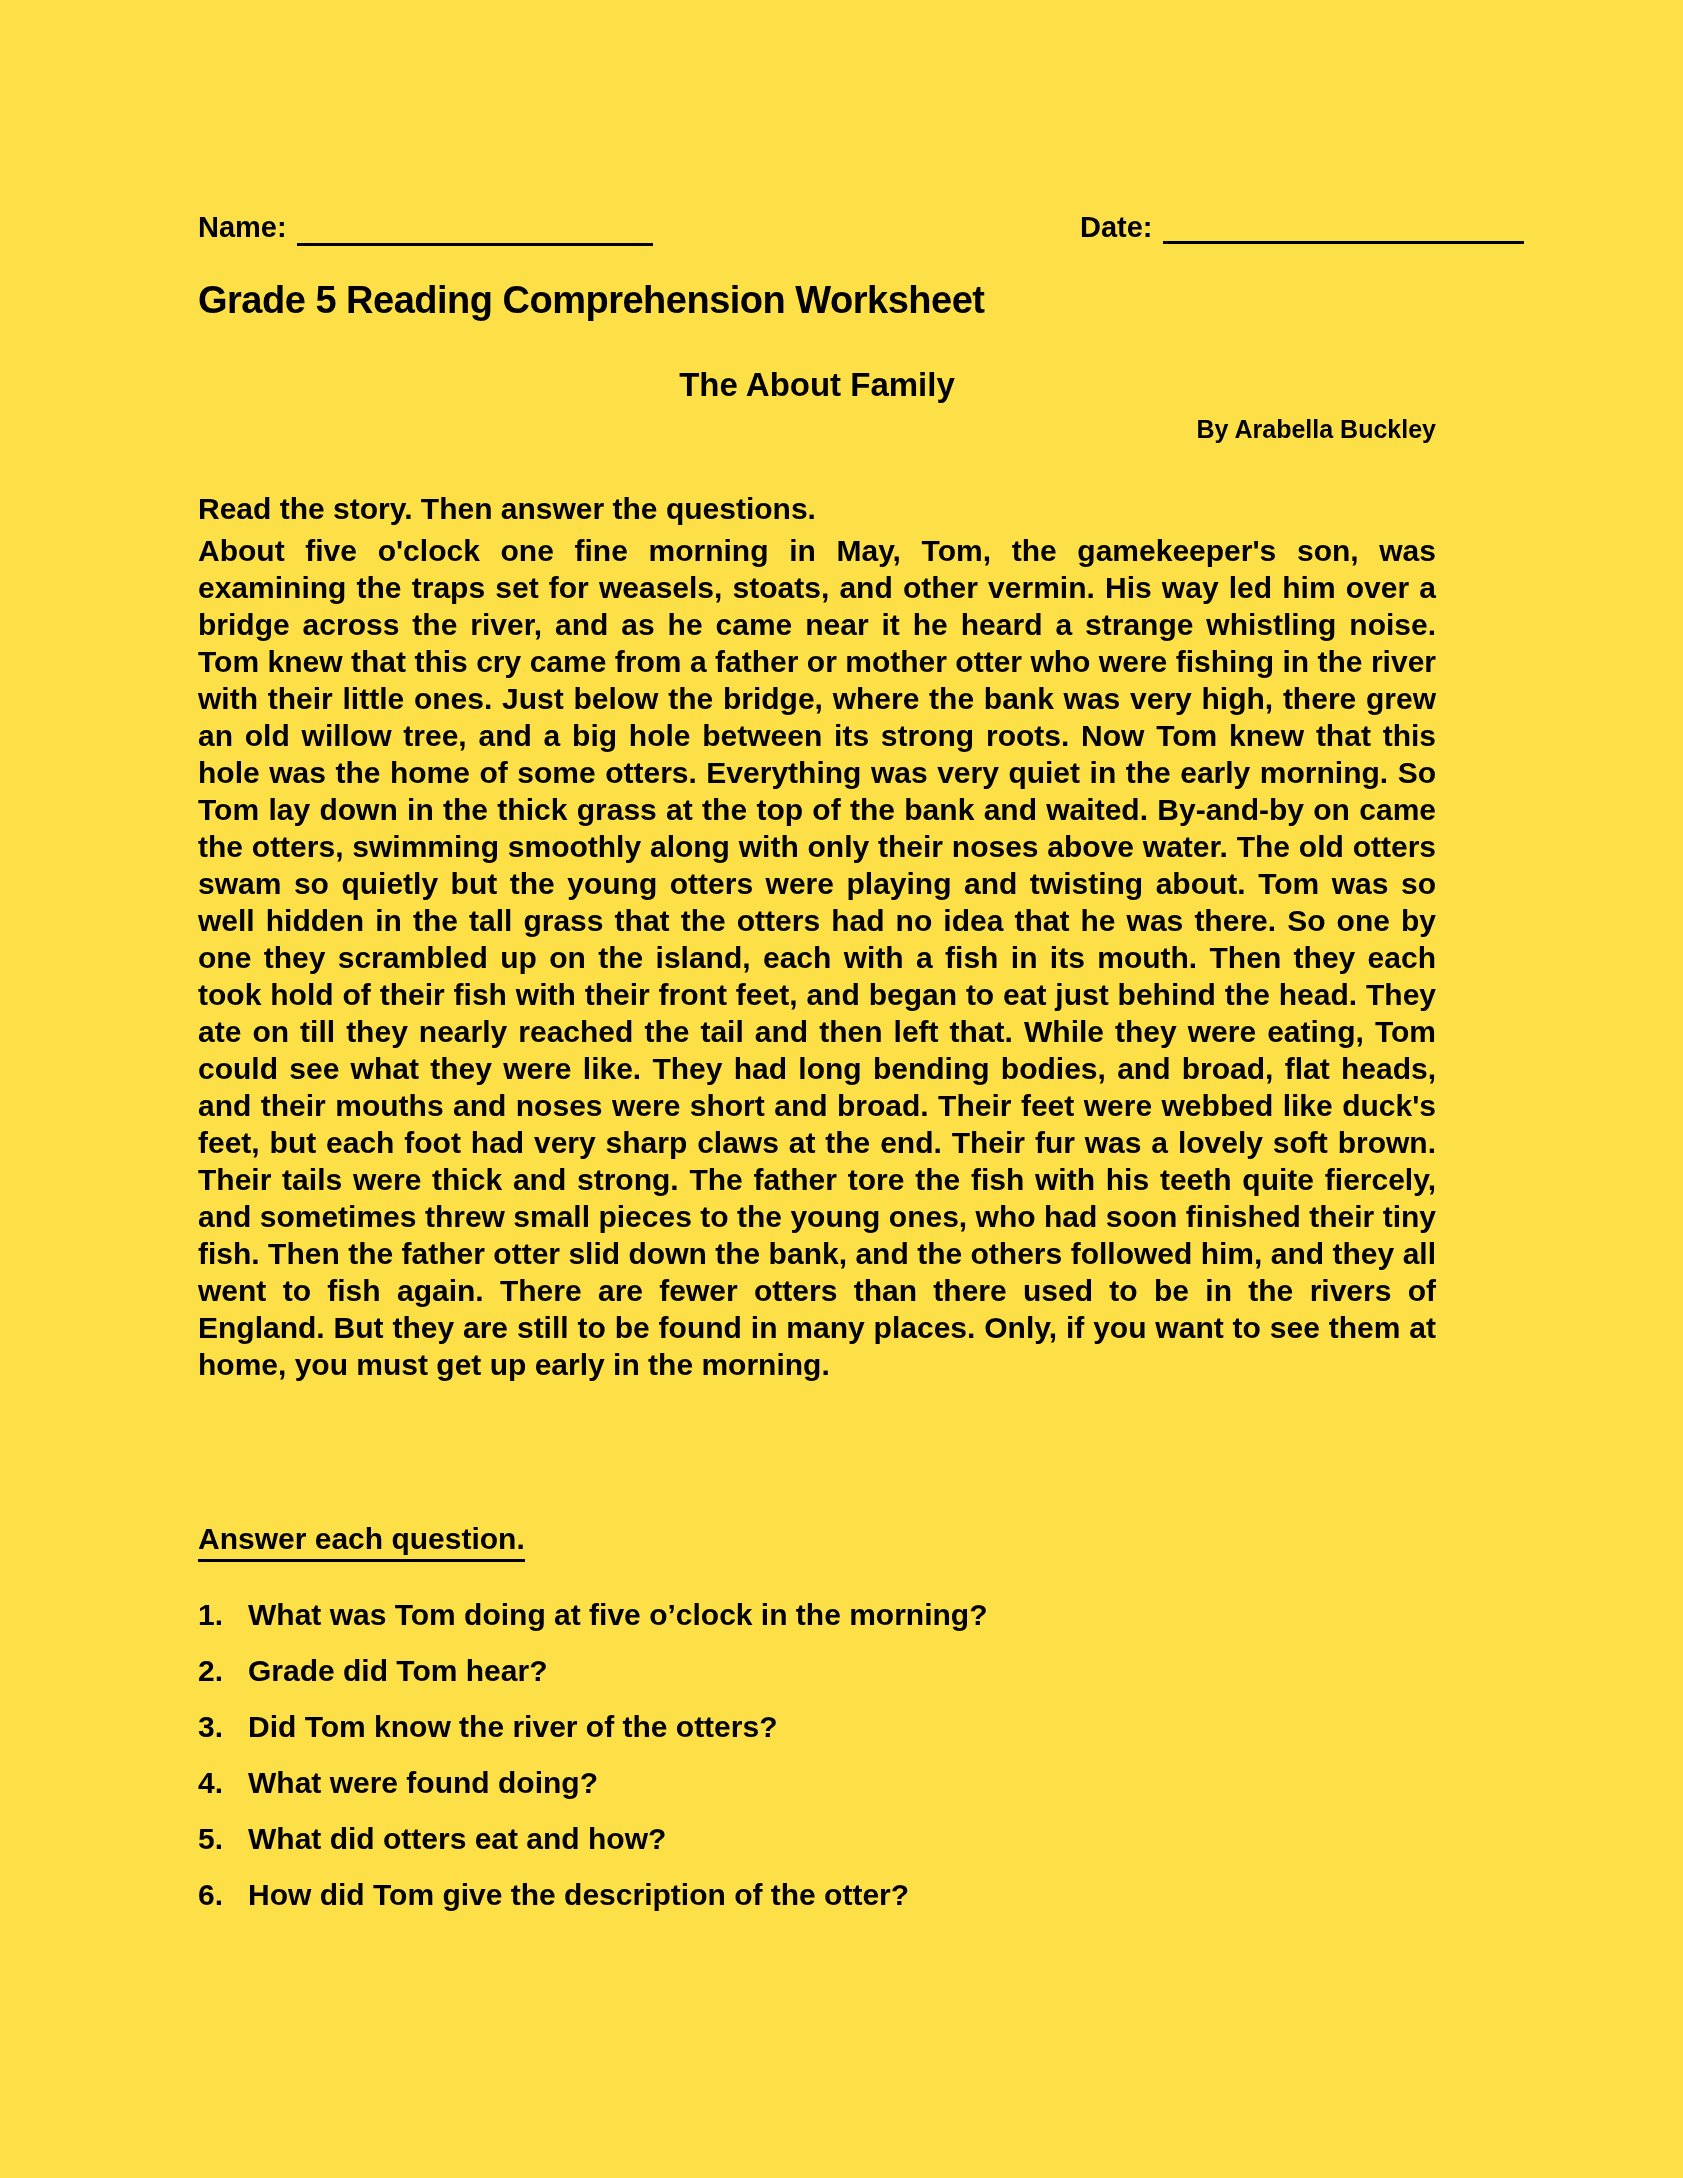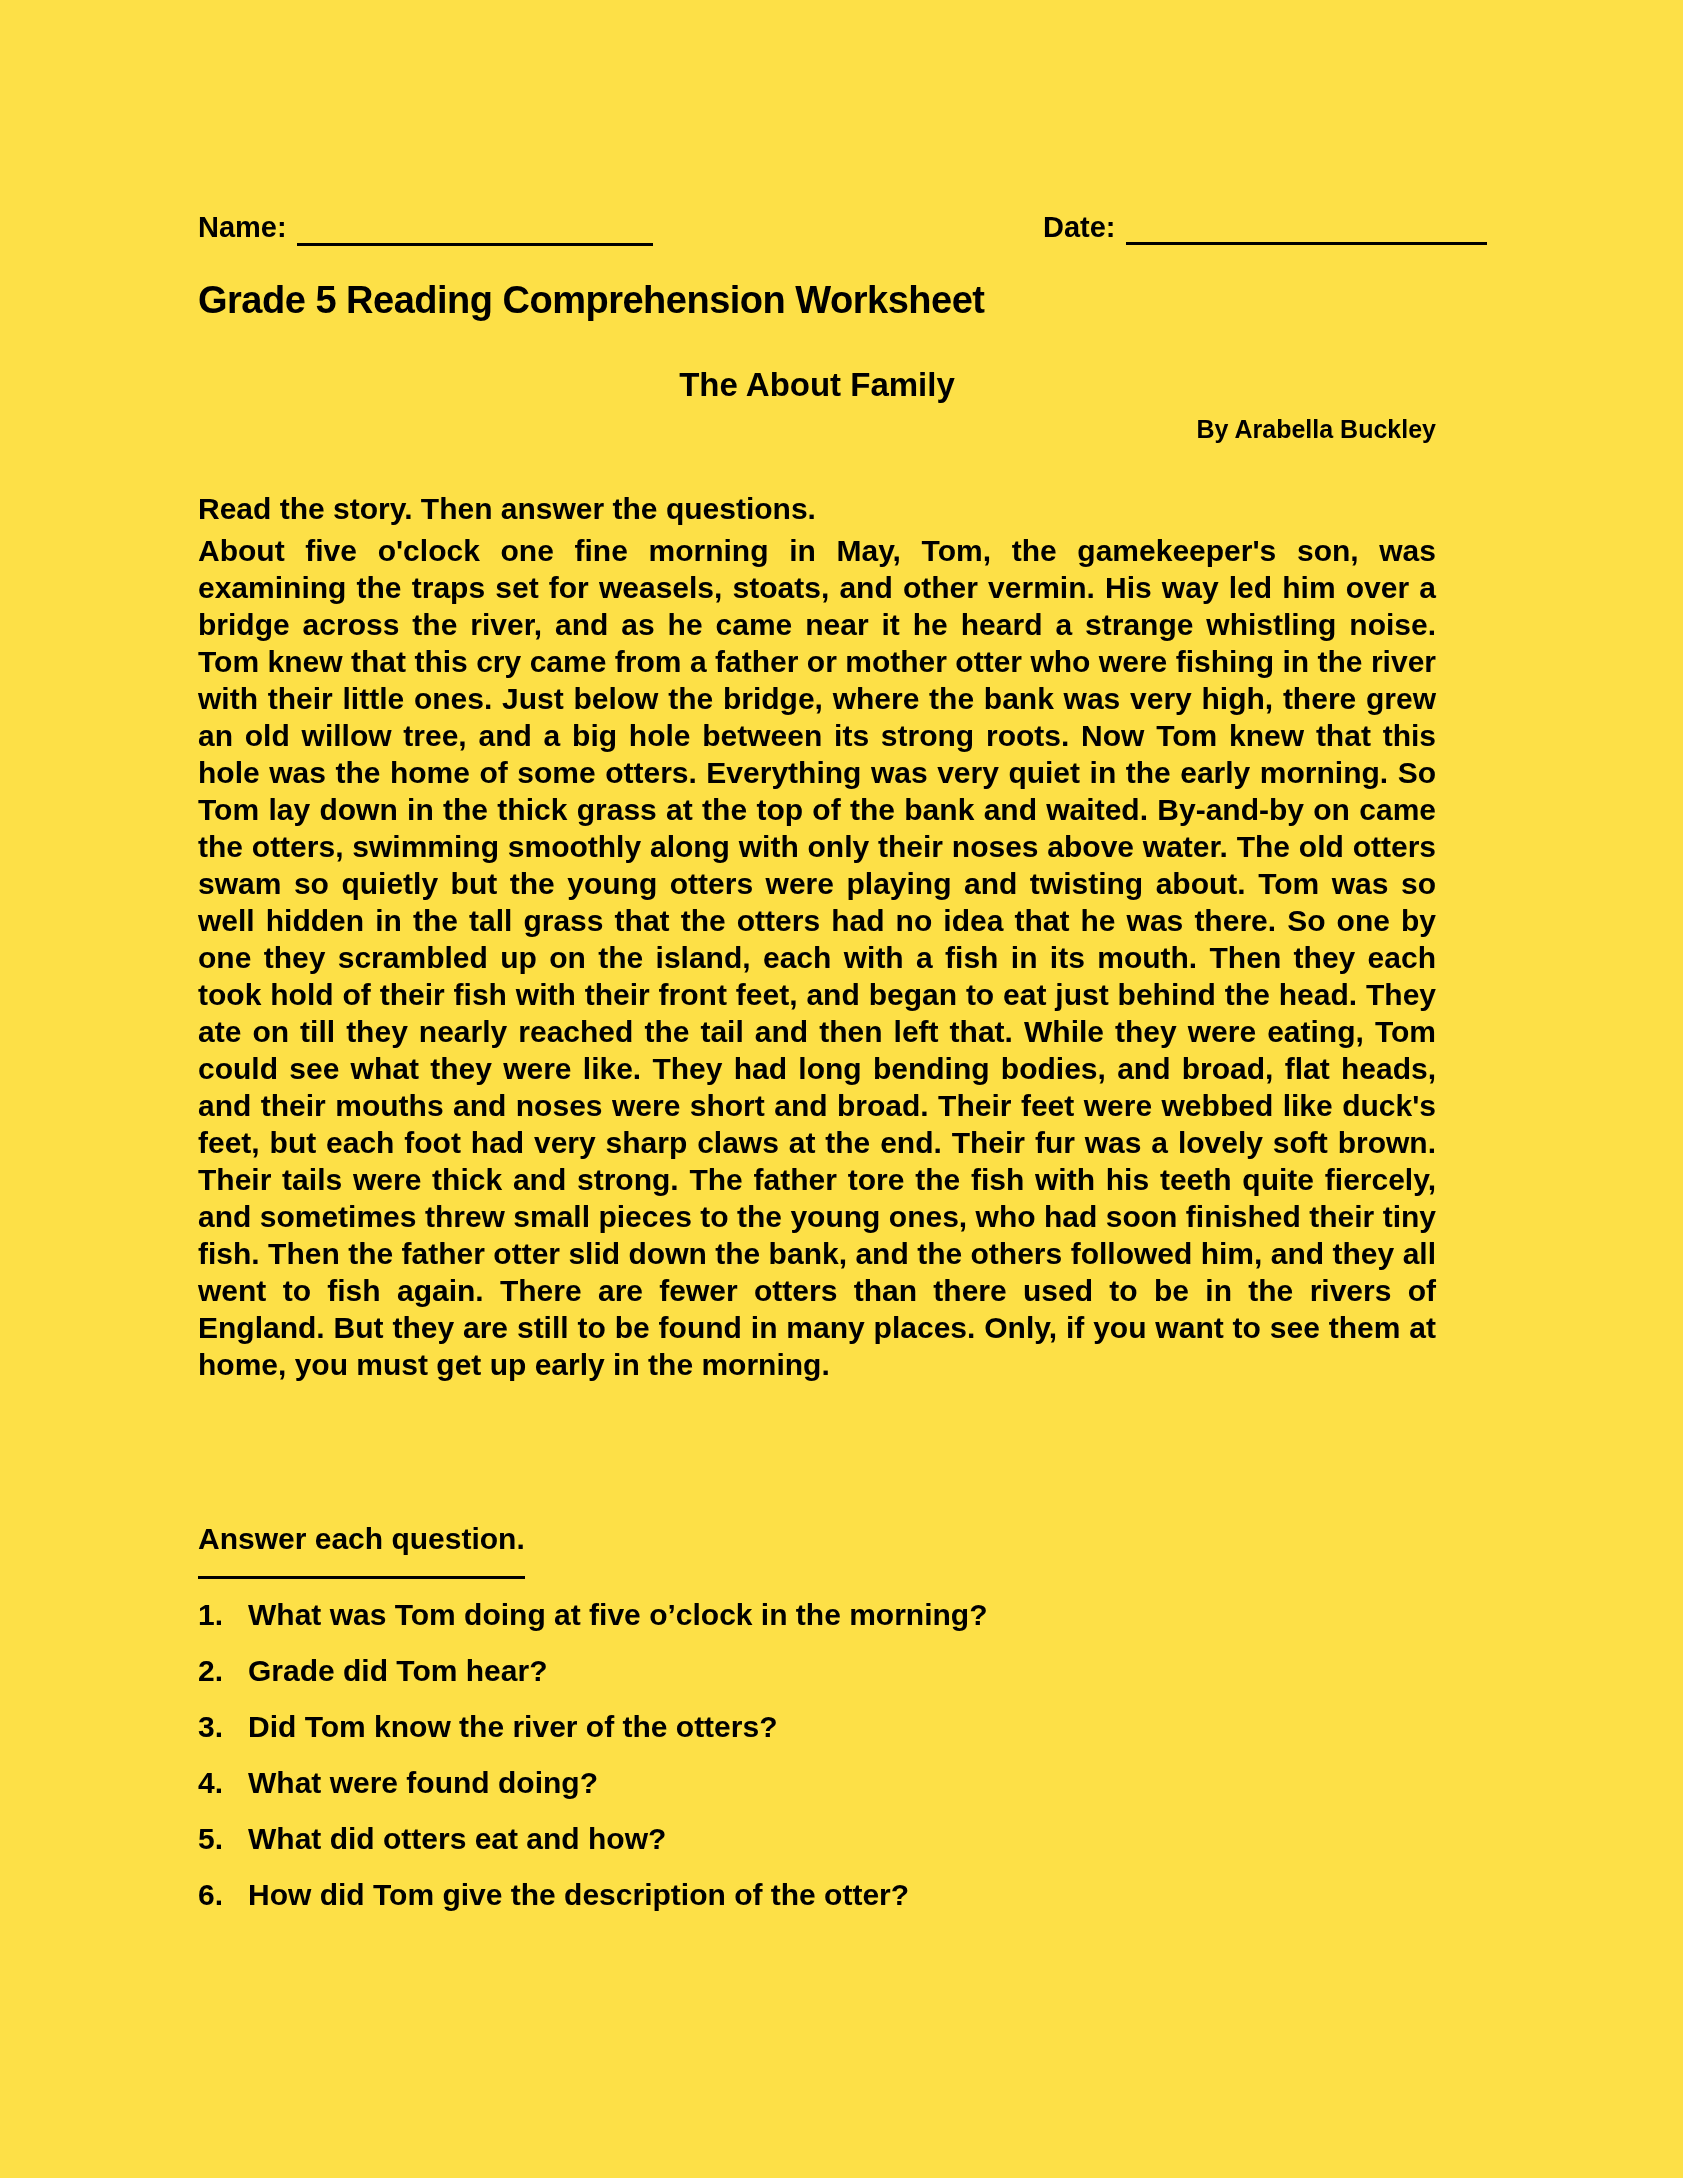"Date:" .date-group { align-items: center -> flex-start; left: 1043px -> 1080px }
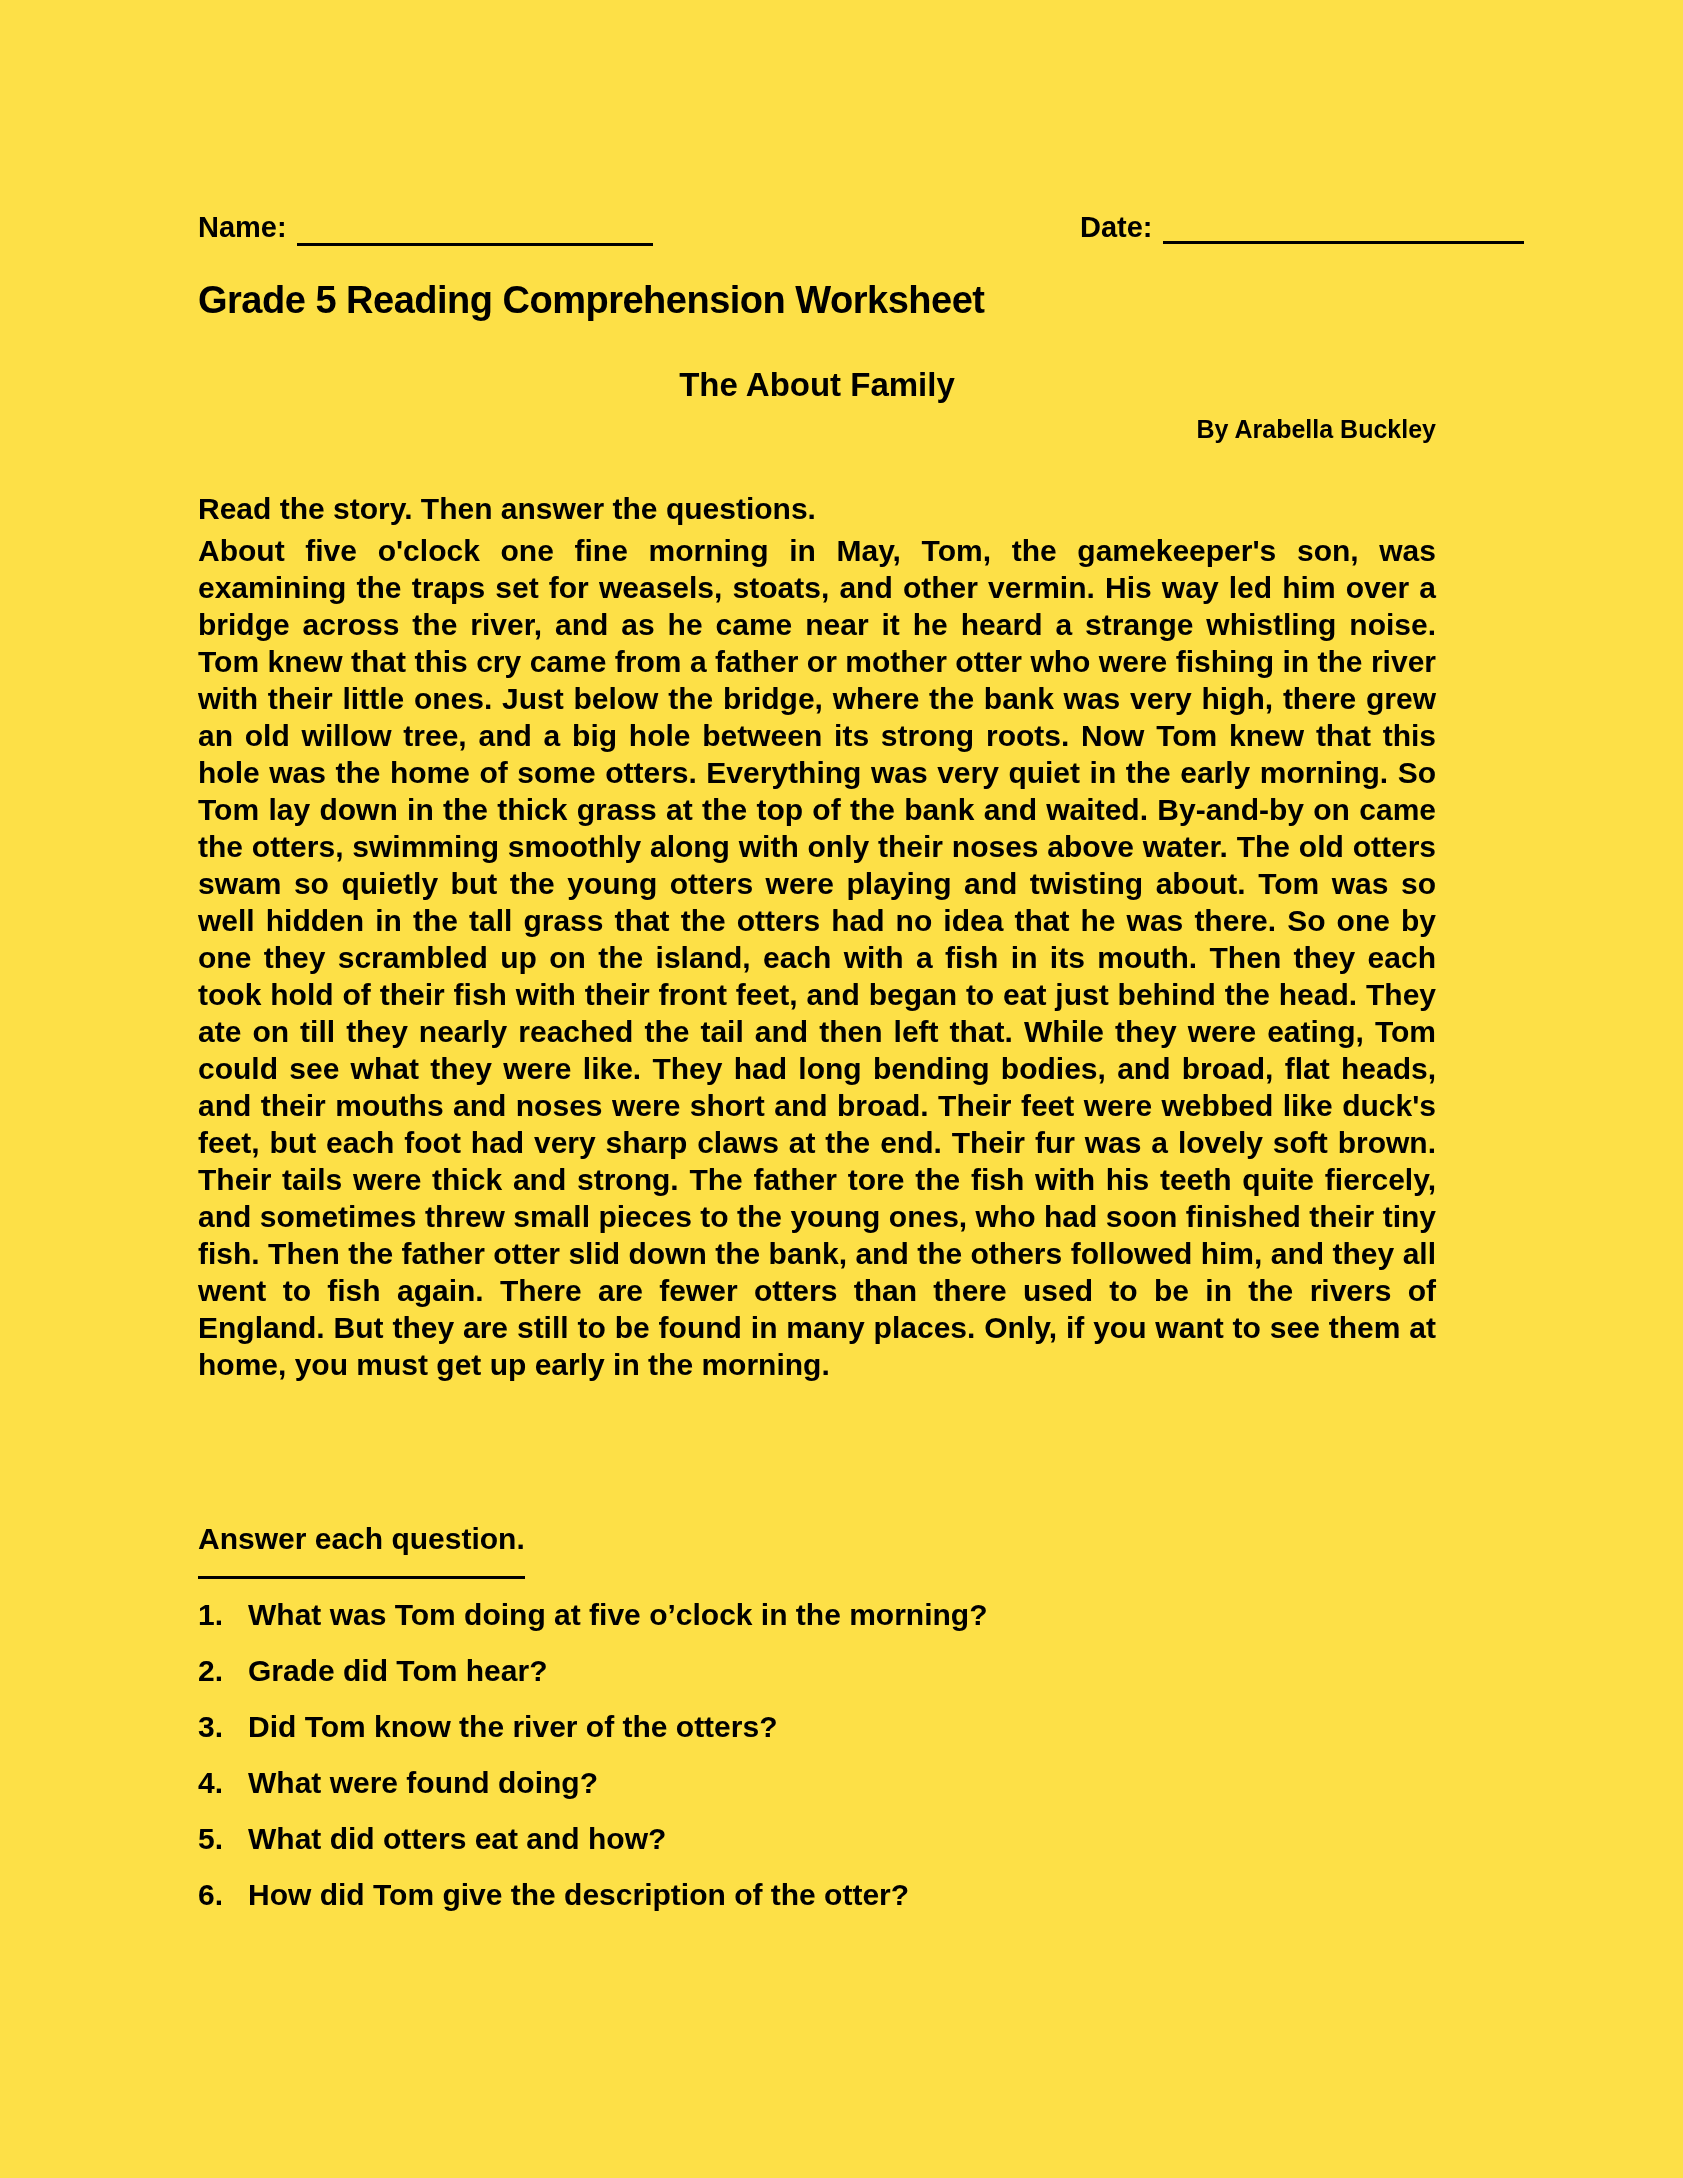"Answer each question." .questions-heading span { padding-bottom: 20px -> 3px }
